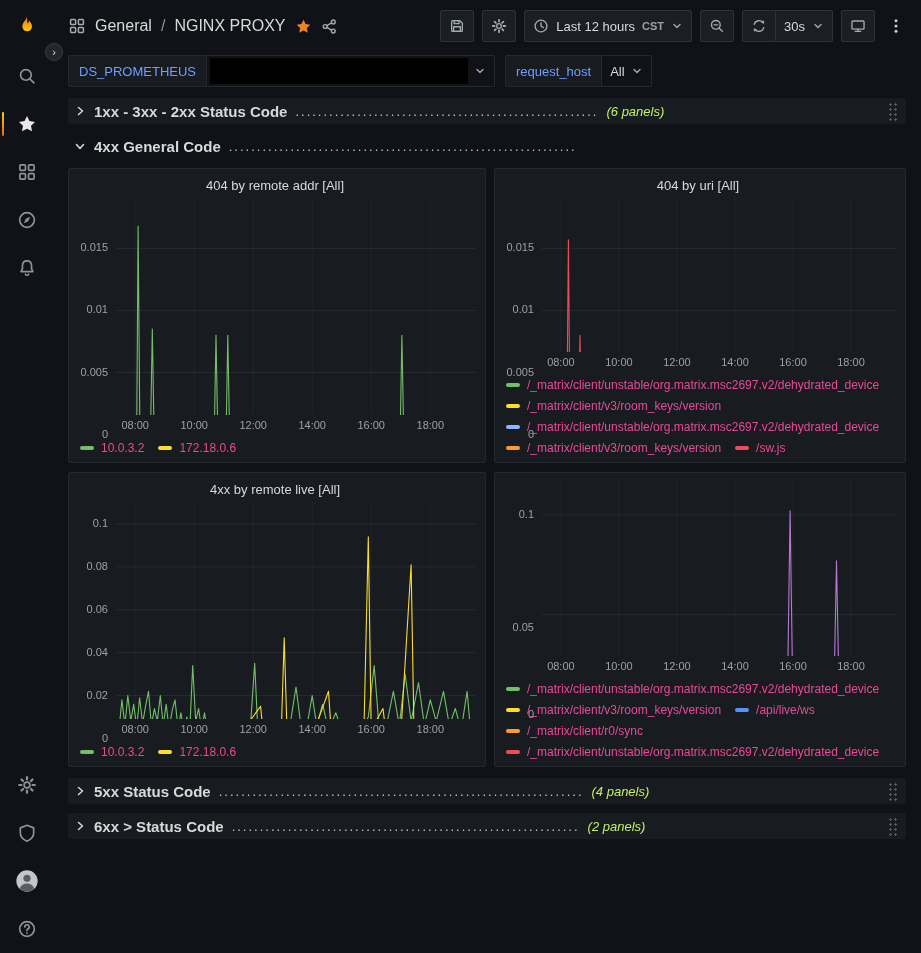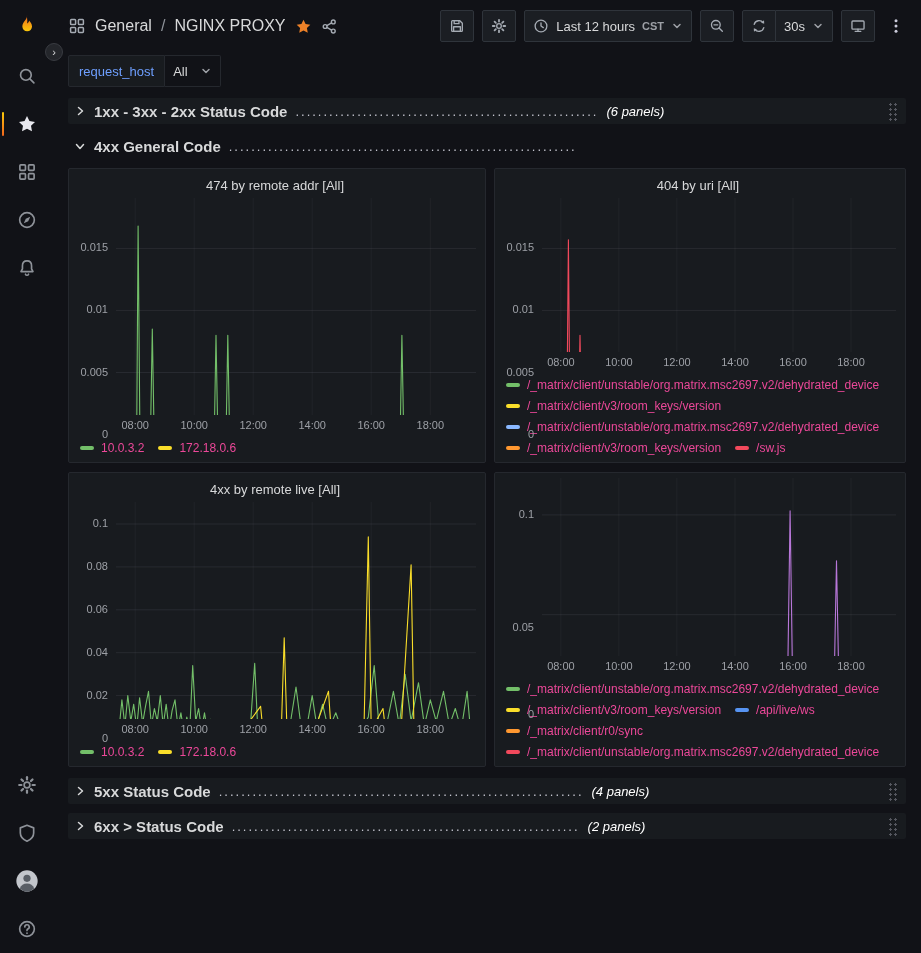"DS_PROMETHEUS" div.var-group { html: none -> <div> <span>DS_PROMETHEUS</span> <span> <span></span> <span> <svg> <path></path> </svg> </span> </span> </div> }
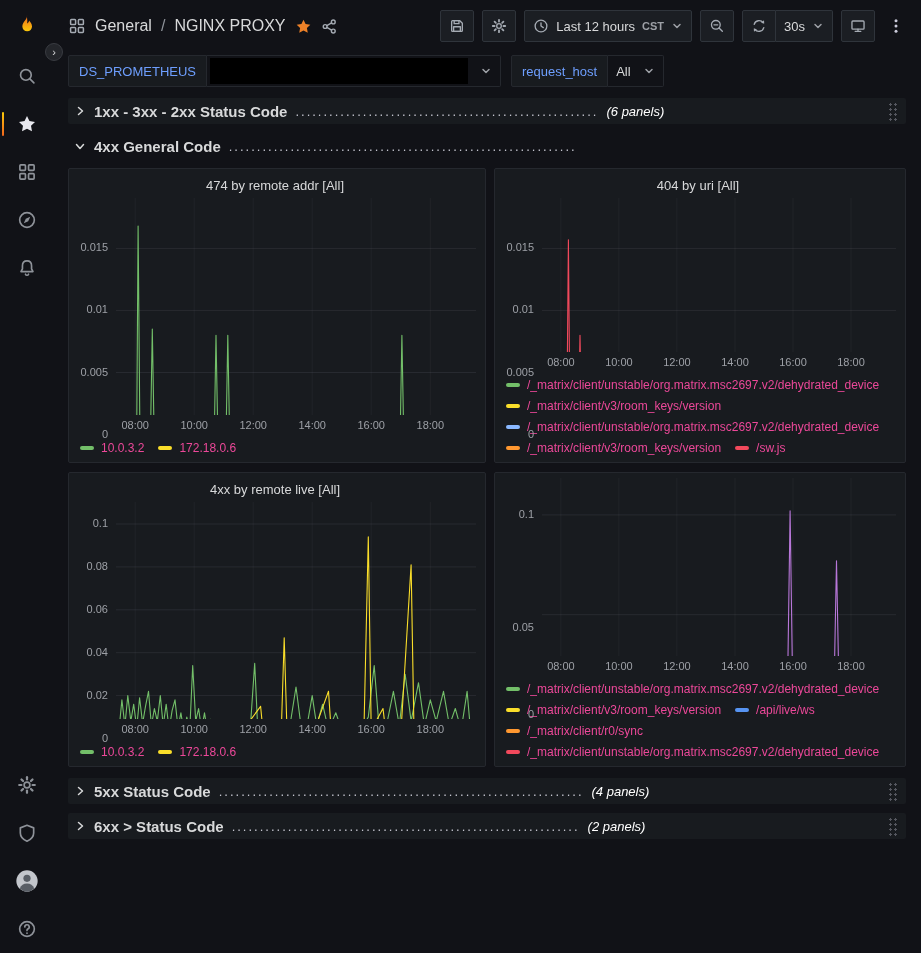"All" .var-value { gap: 12px -> 6px }
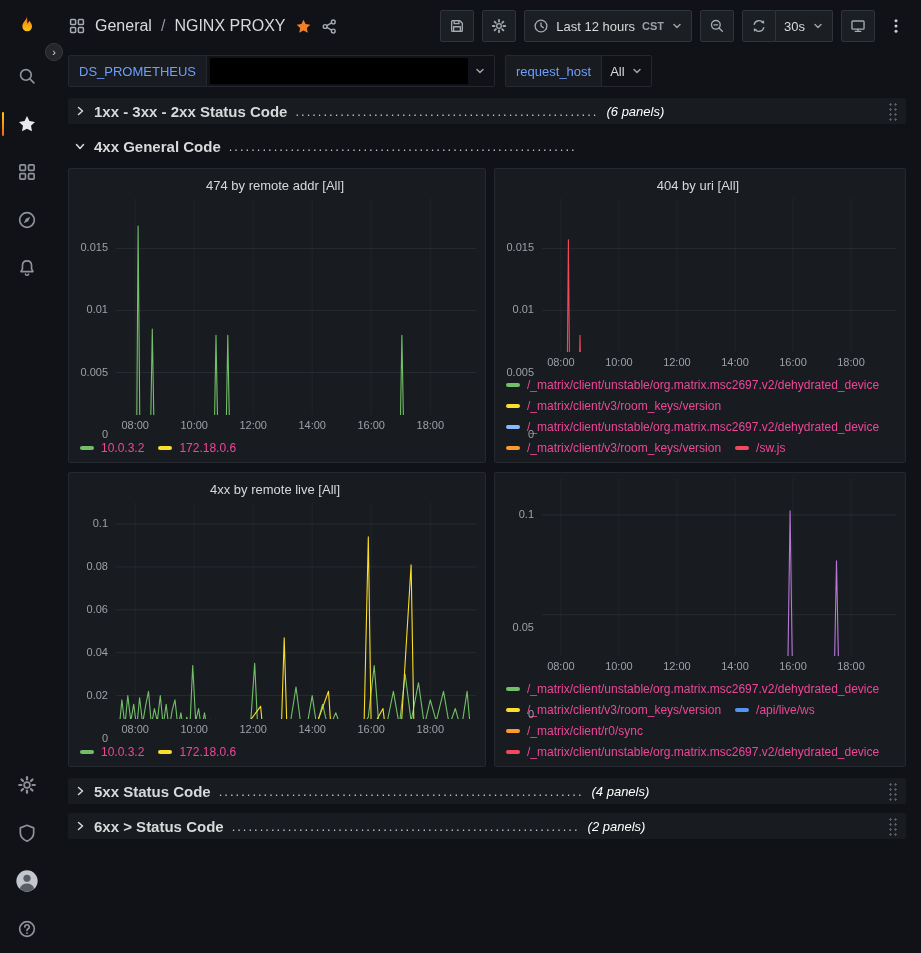"(6 panels)" .row-count { color: #ffffff -> #bef264 }
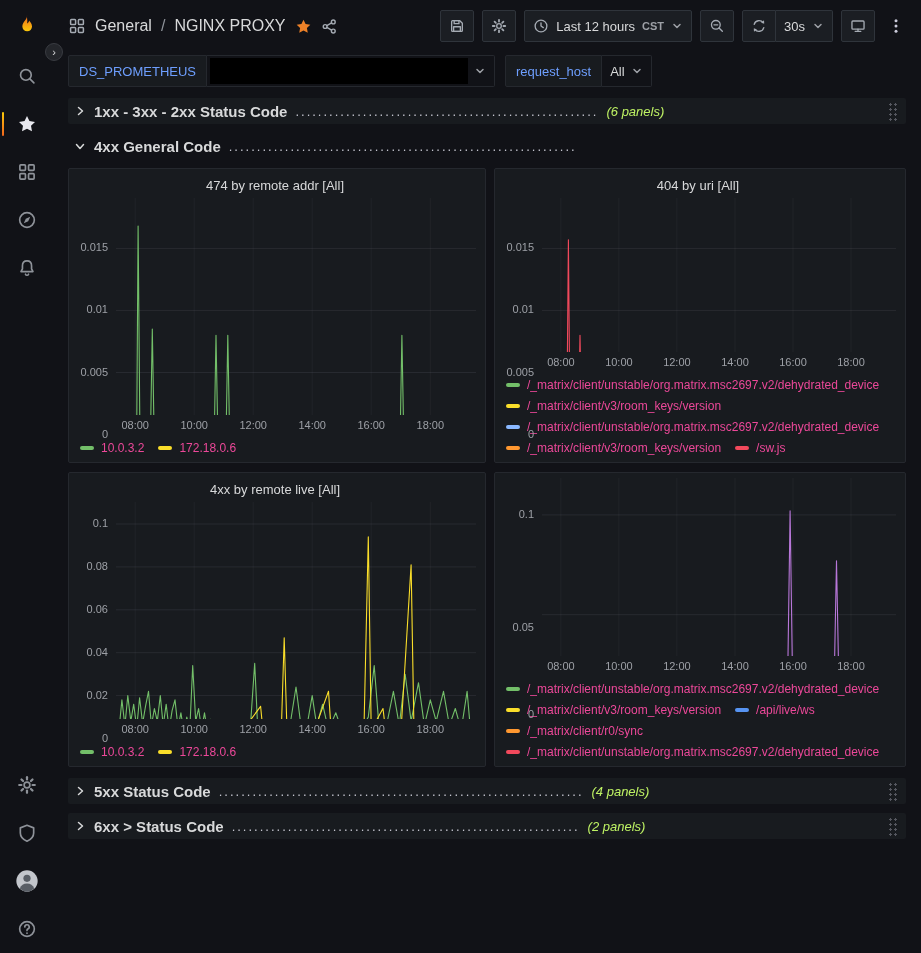"474 by remote addr [All]" header.panel-title { text: 474 -> 404 }
